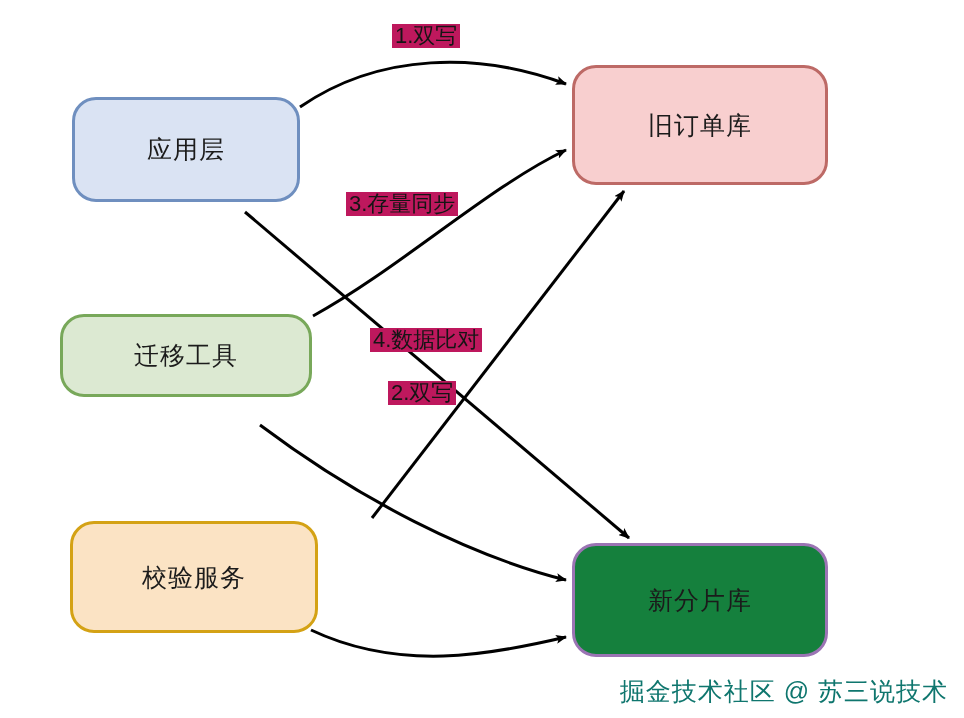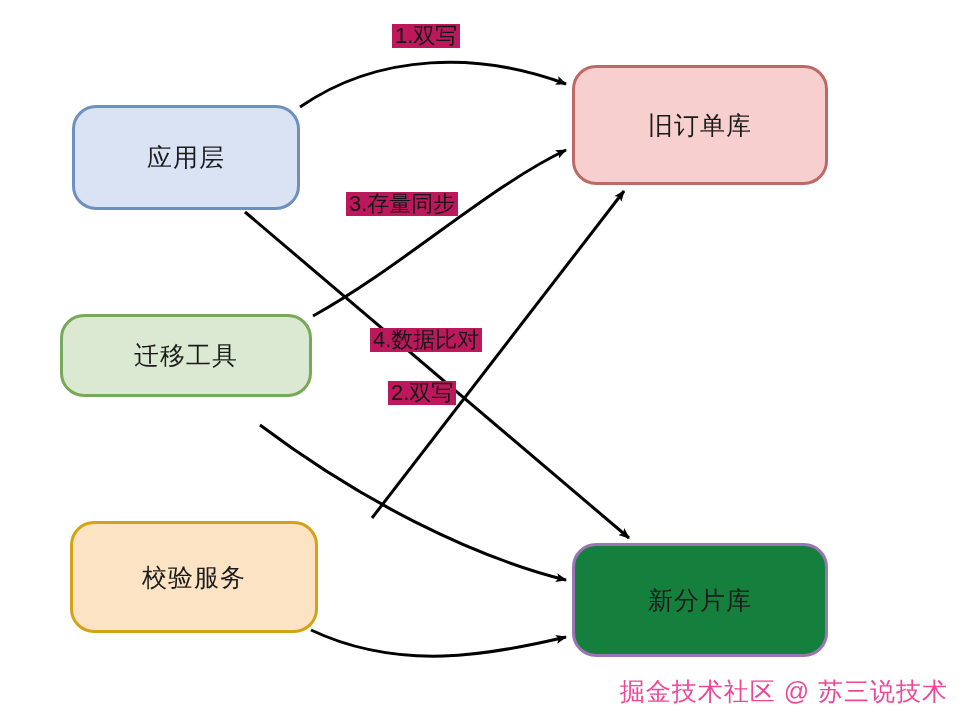"应用层" div.node { top: 105px -> 97px }
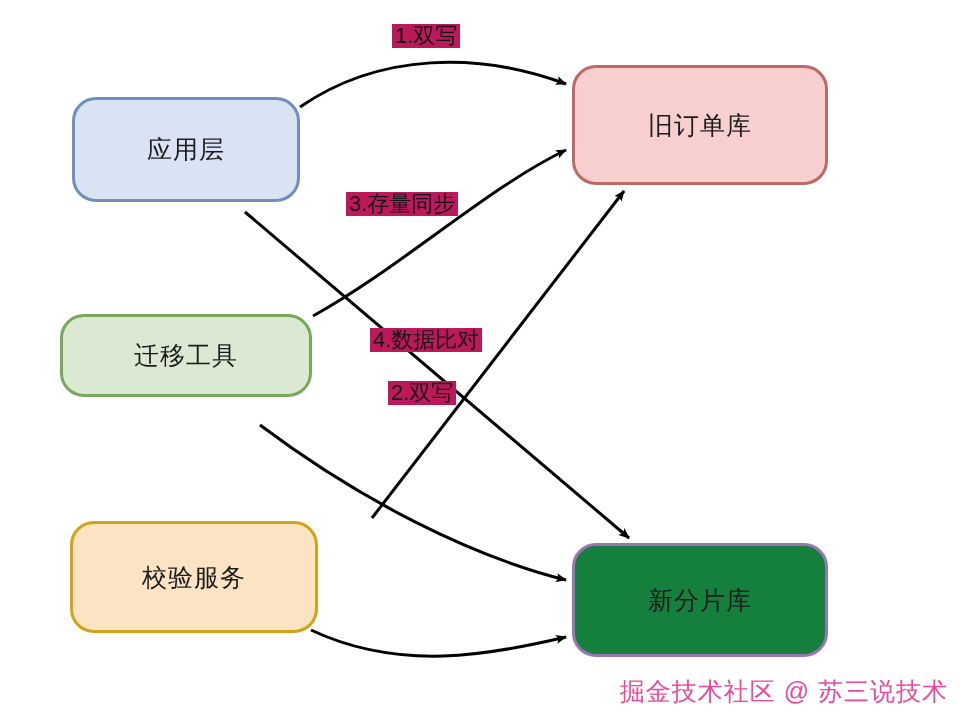"掘金技术社区 @ 苏三说技术" #watermark { color: #ec4899 -> #0f766e }
